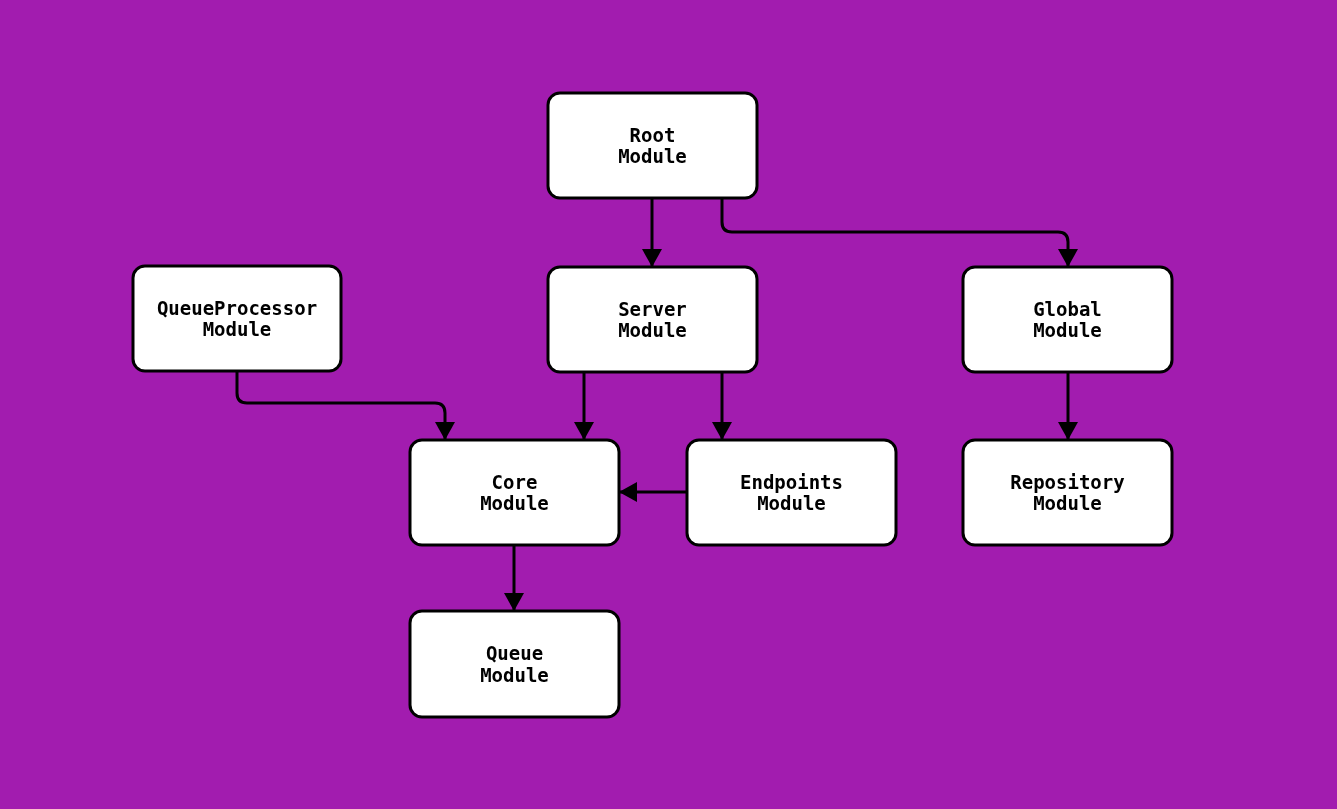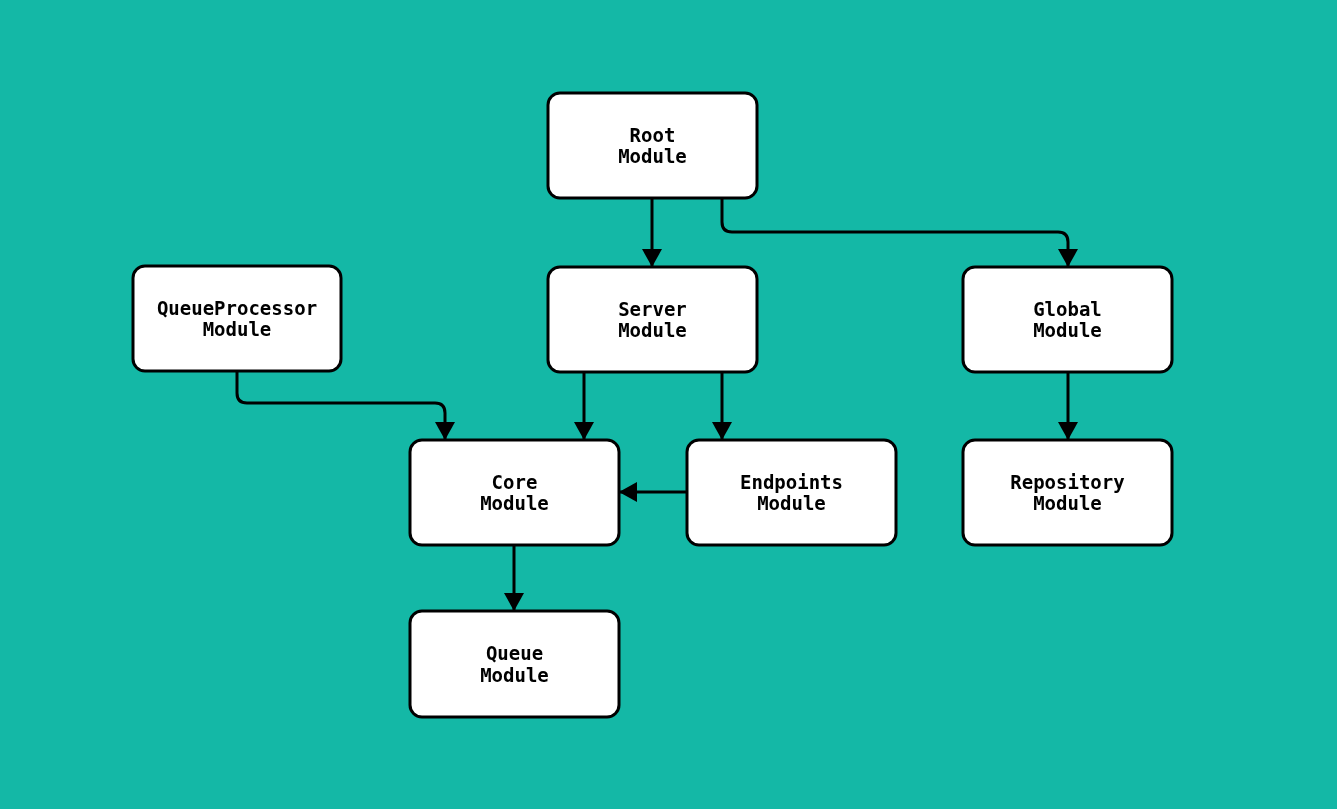"Root Module" .stage { background: #14b8a6 -> #a21caf }
